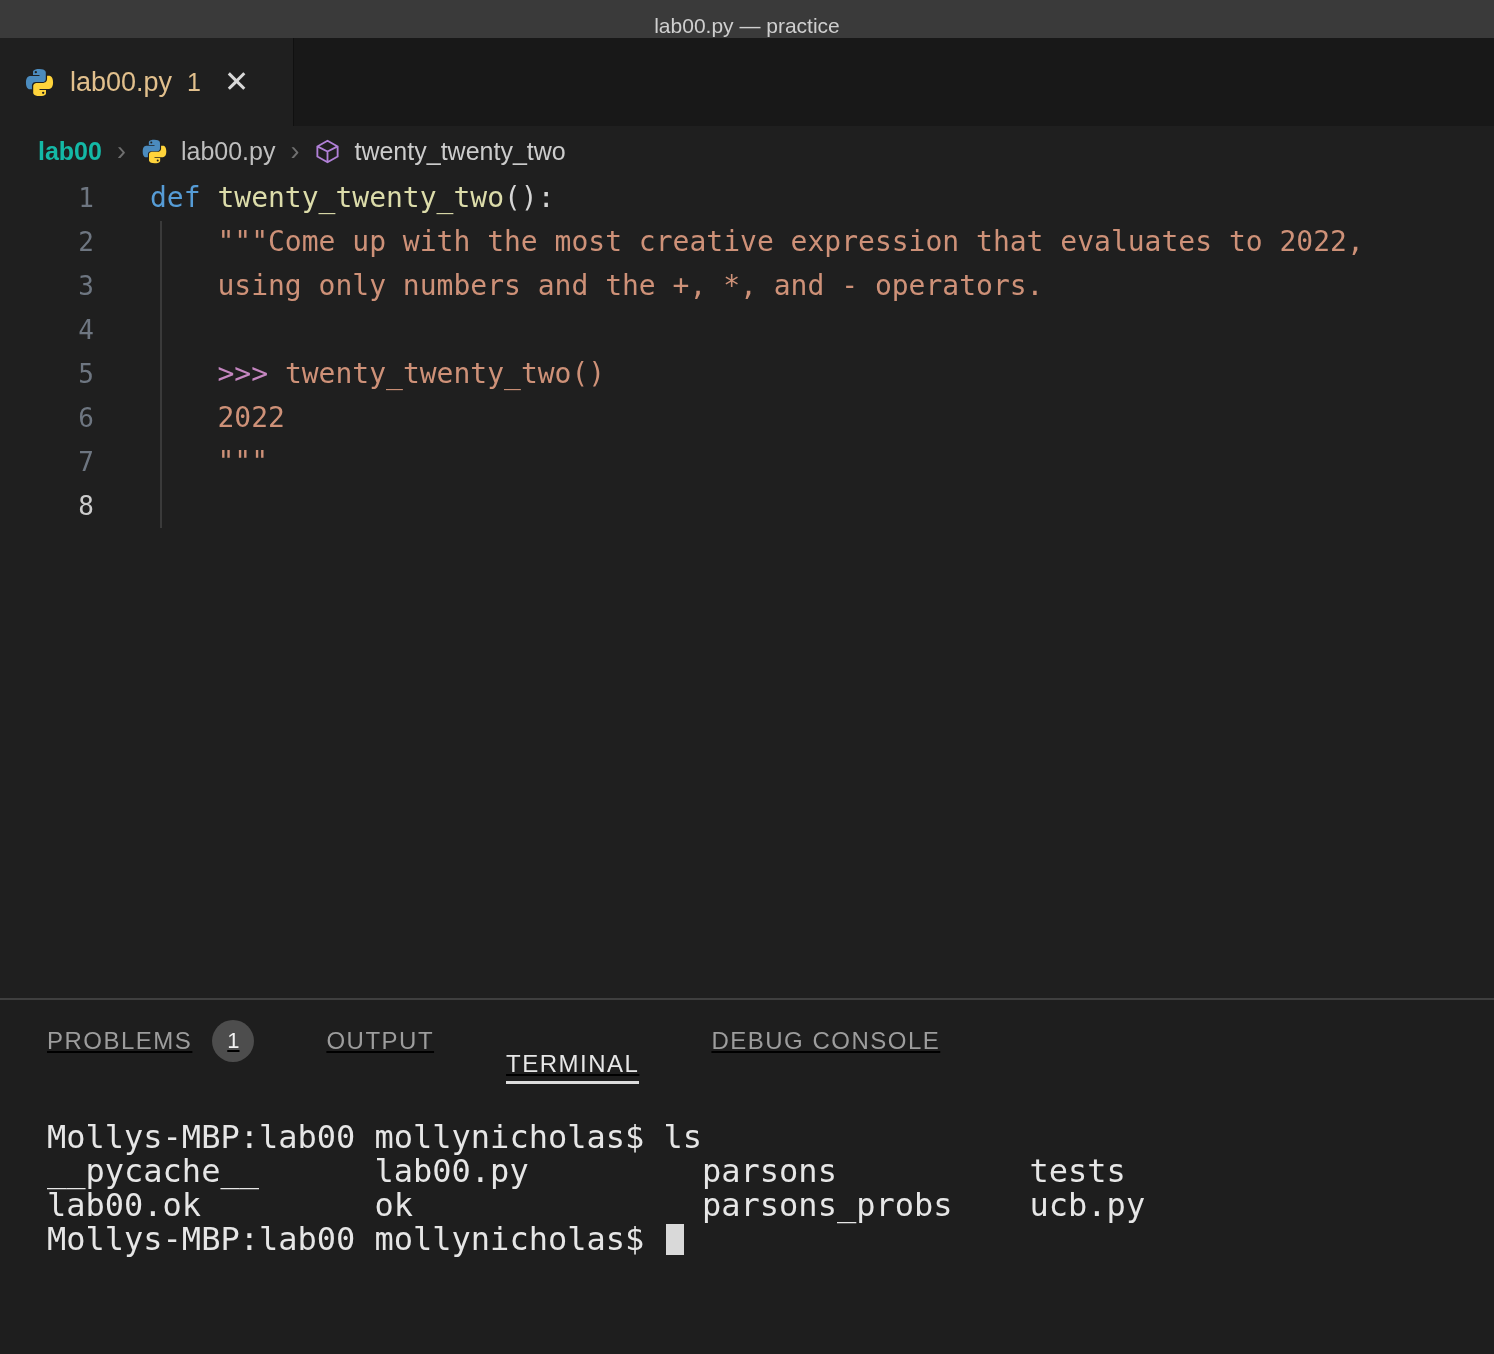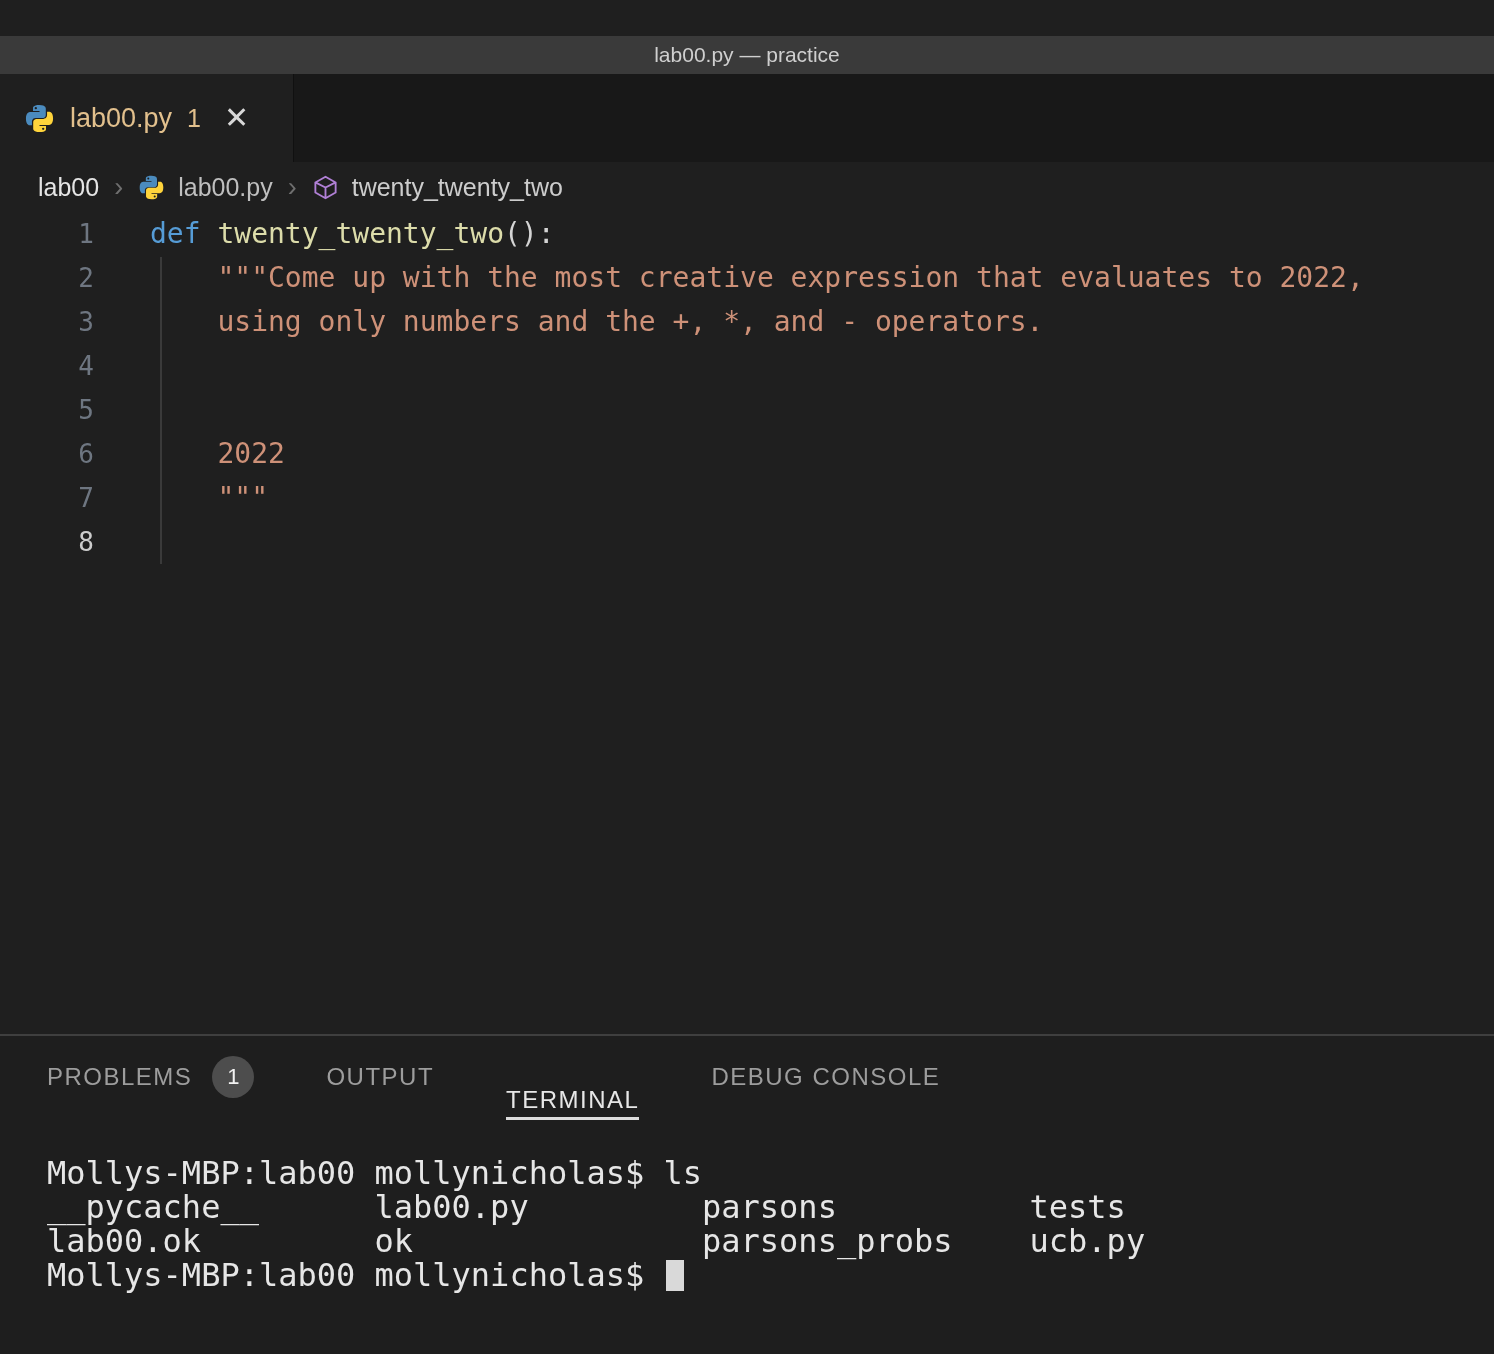"lab00.py — practice" .titlebar { align-items: center -> flex-end; margin-top: 36px -> none }
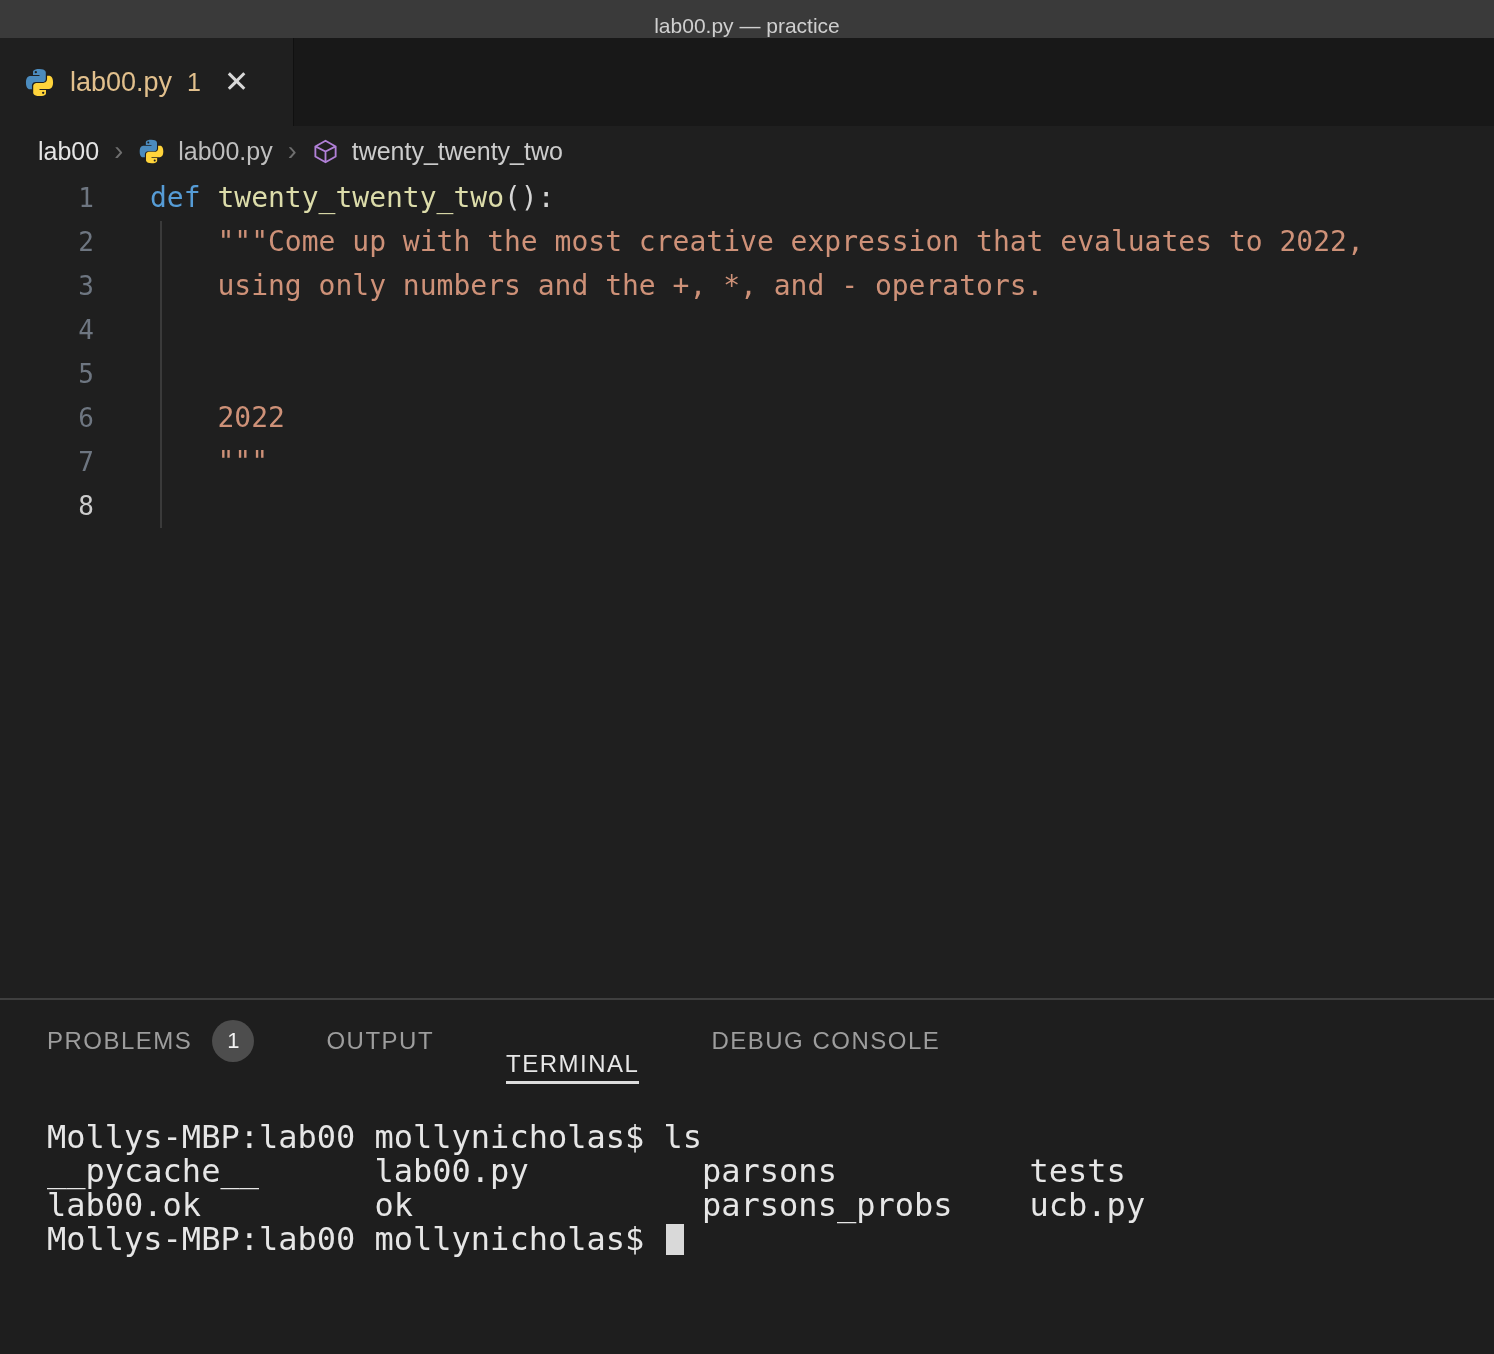"lab00" .crumb-folder { color: #e5e5e5 -> #14b8a6; font-weight: none -> bold }
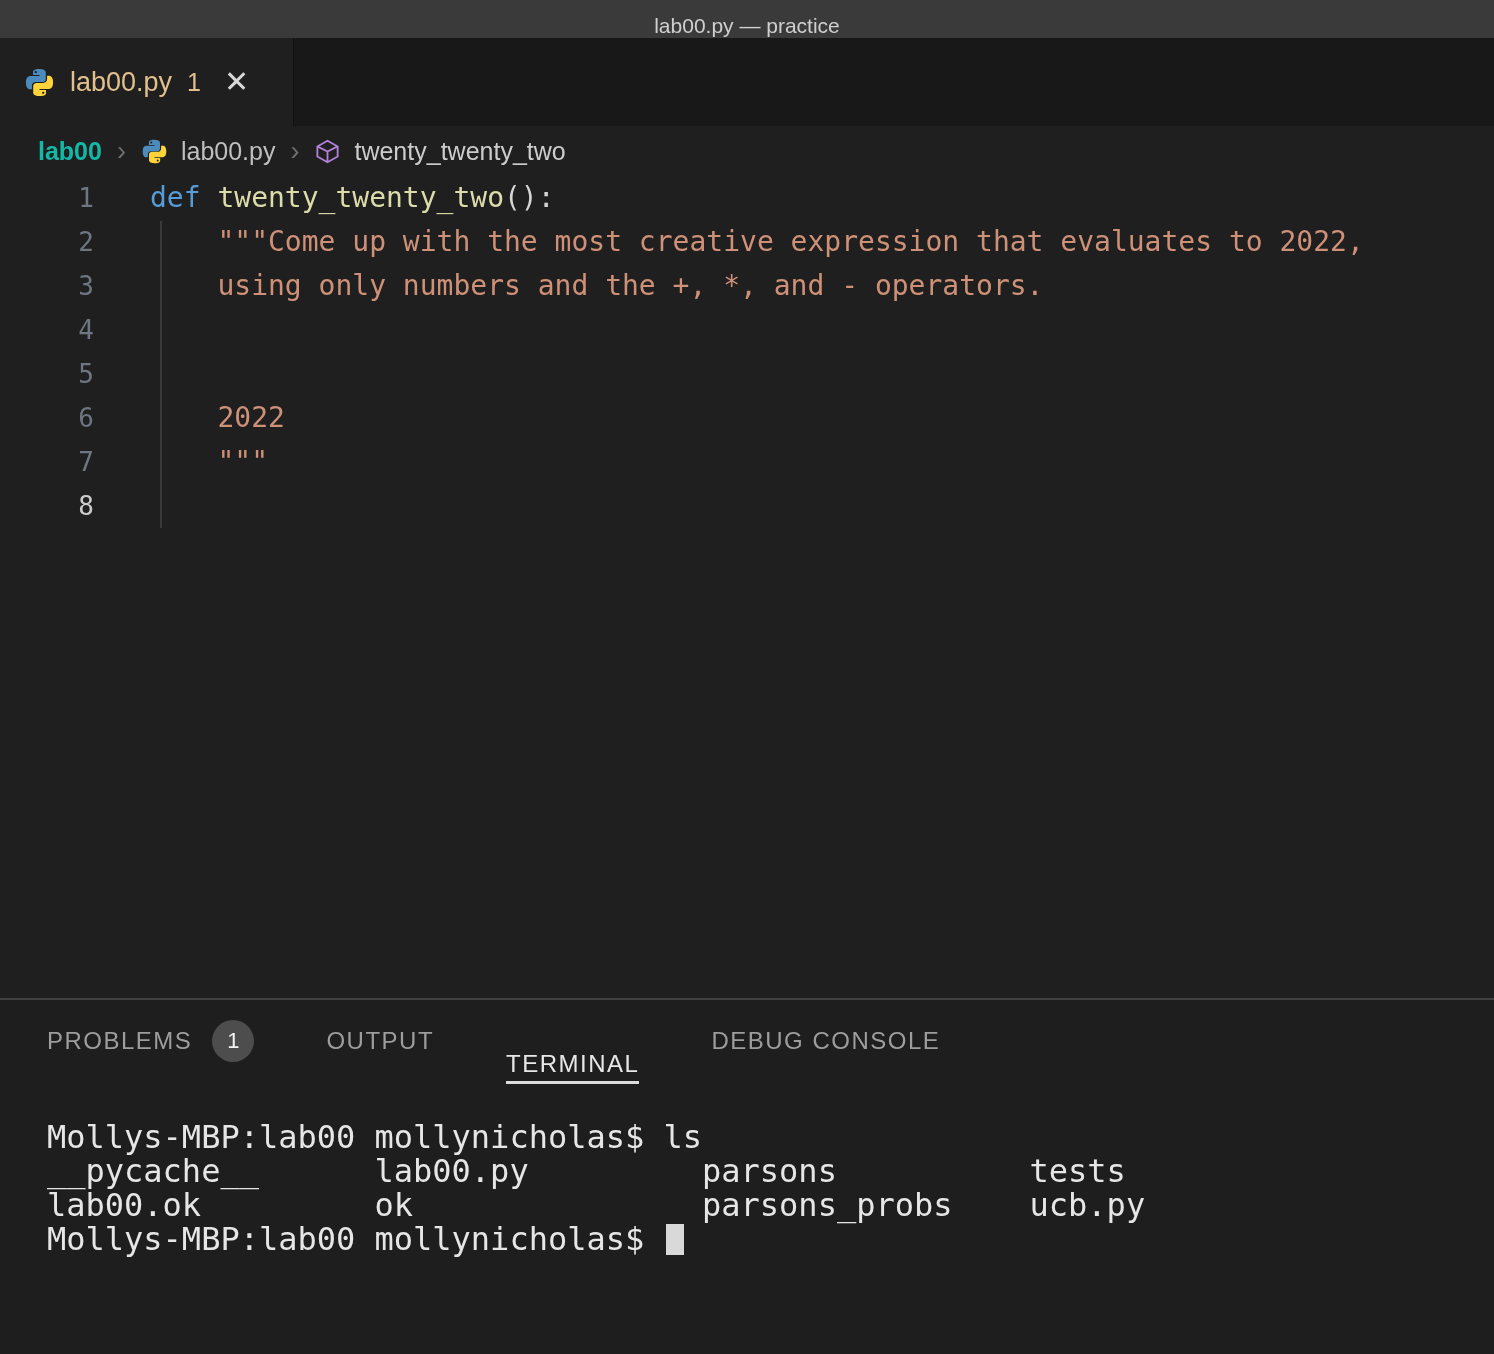">>> twenty_twenty_two()" span.code { html: none -> <span><span> </span><span>&gt;&gt;&gt;</span><span> </span><span>twenty_twenty_two()</span></span> }
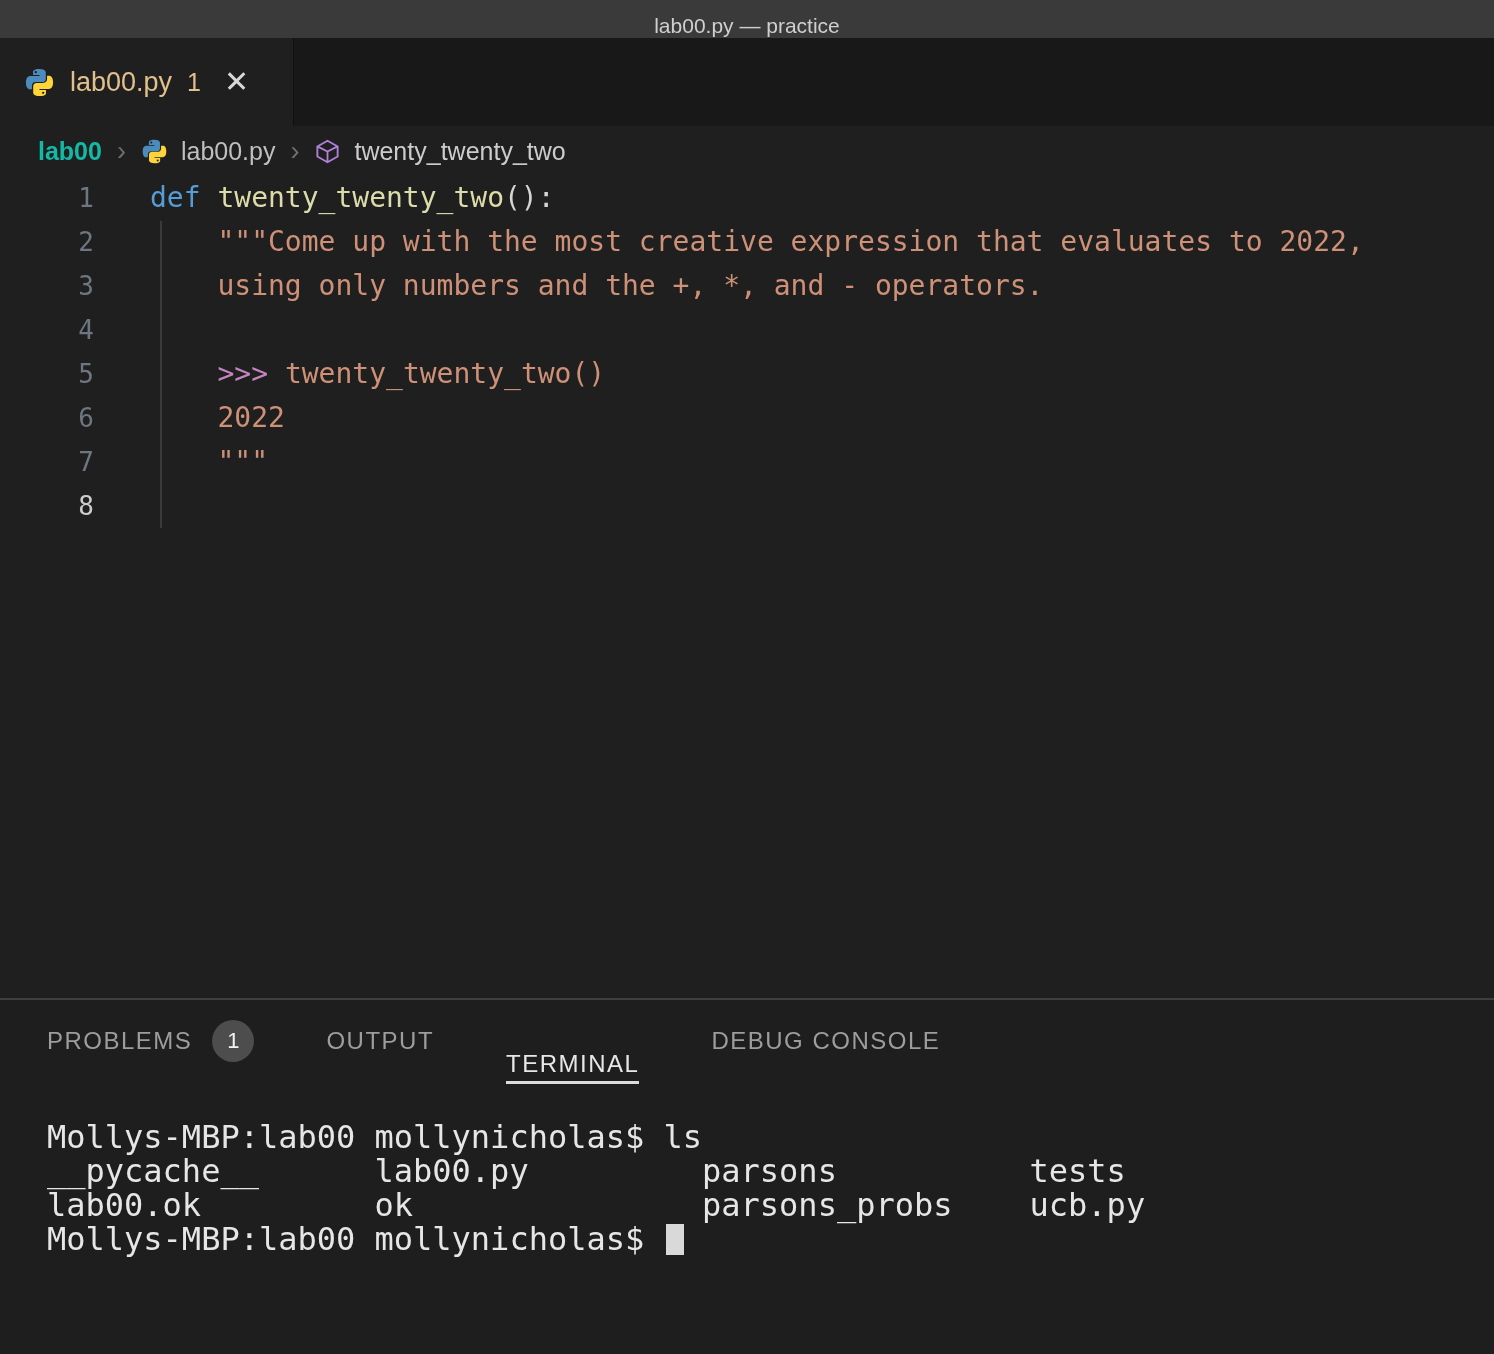"PROBLEMS" .panel-tabs { text-decoration: none -> underline }
